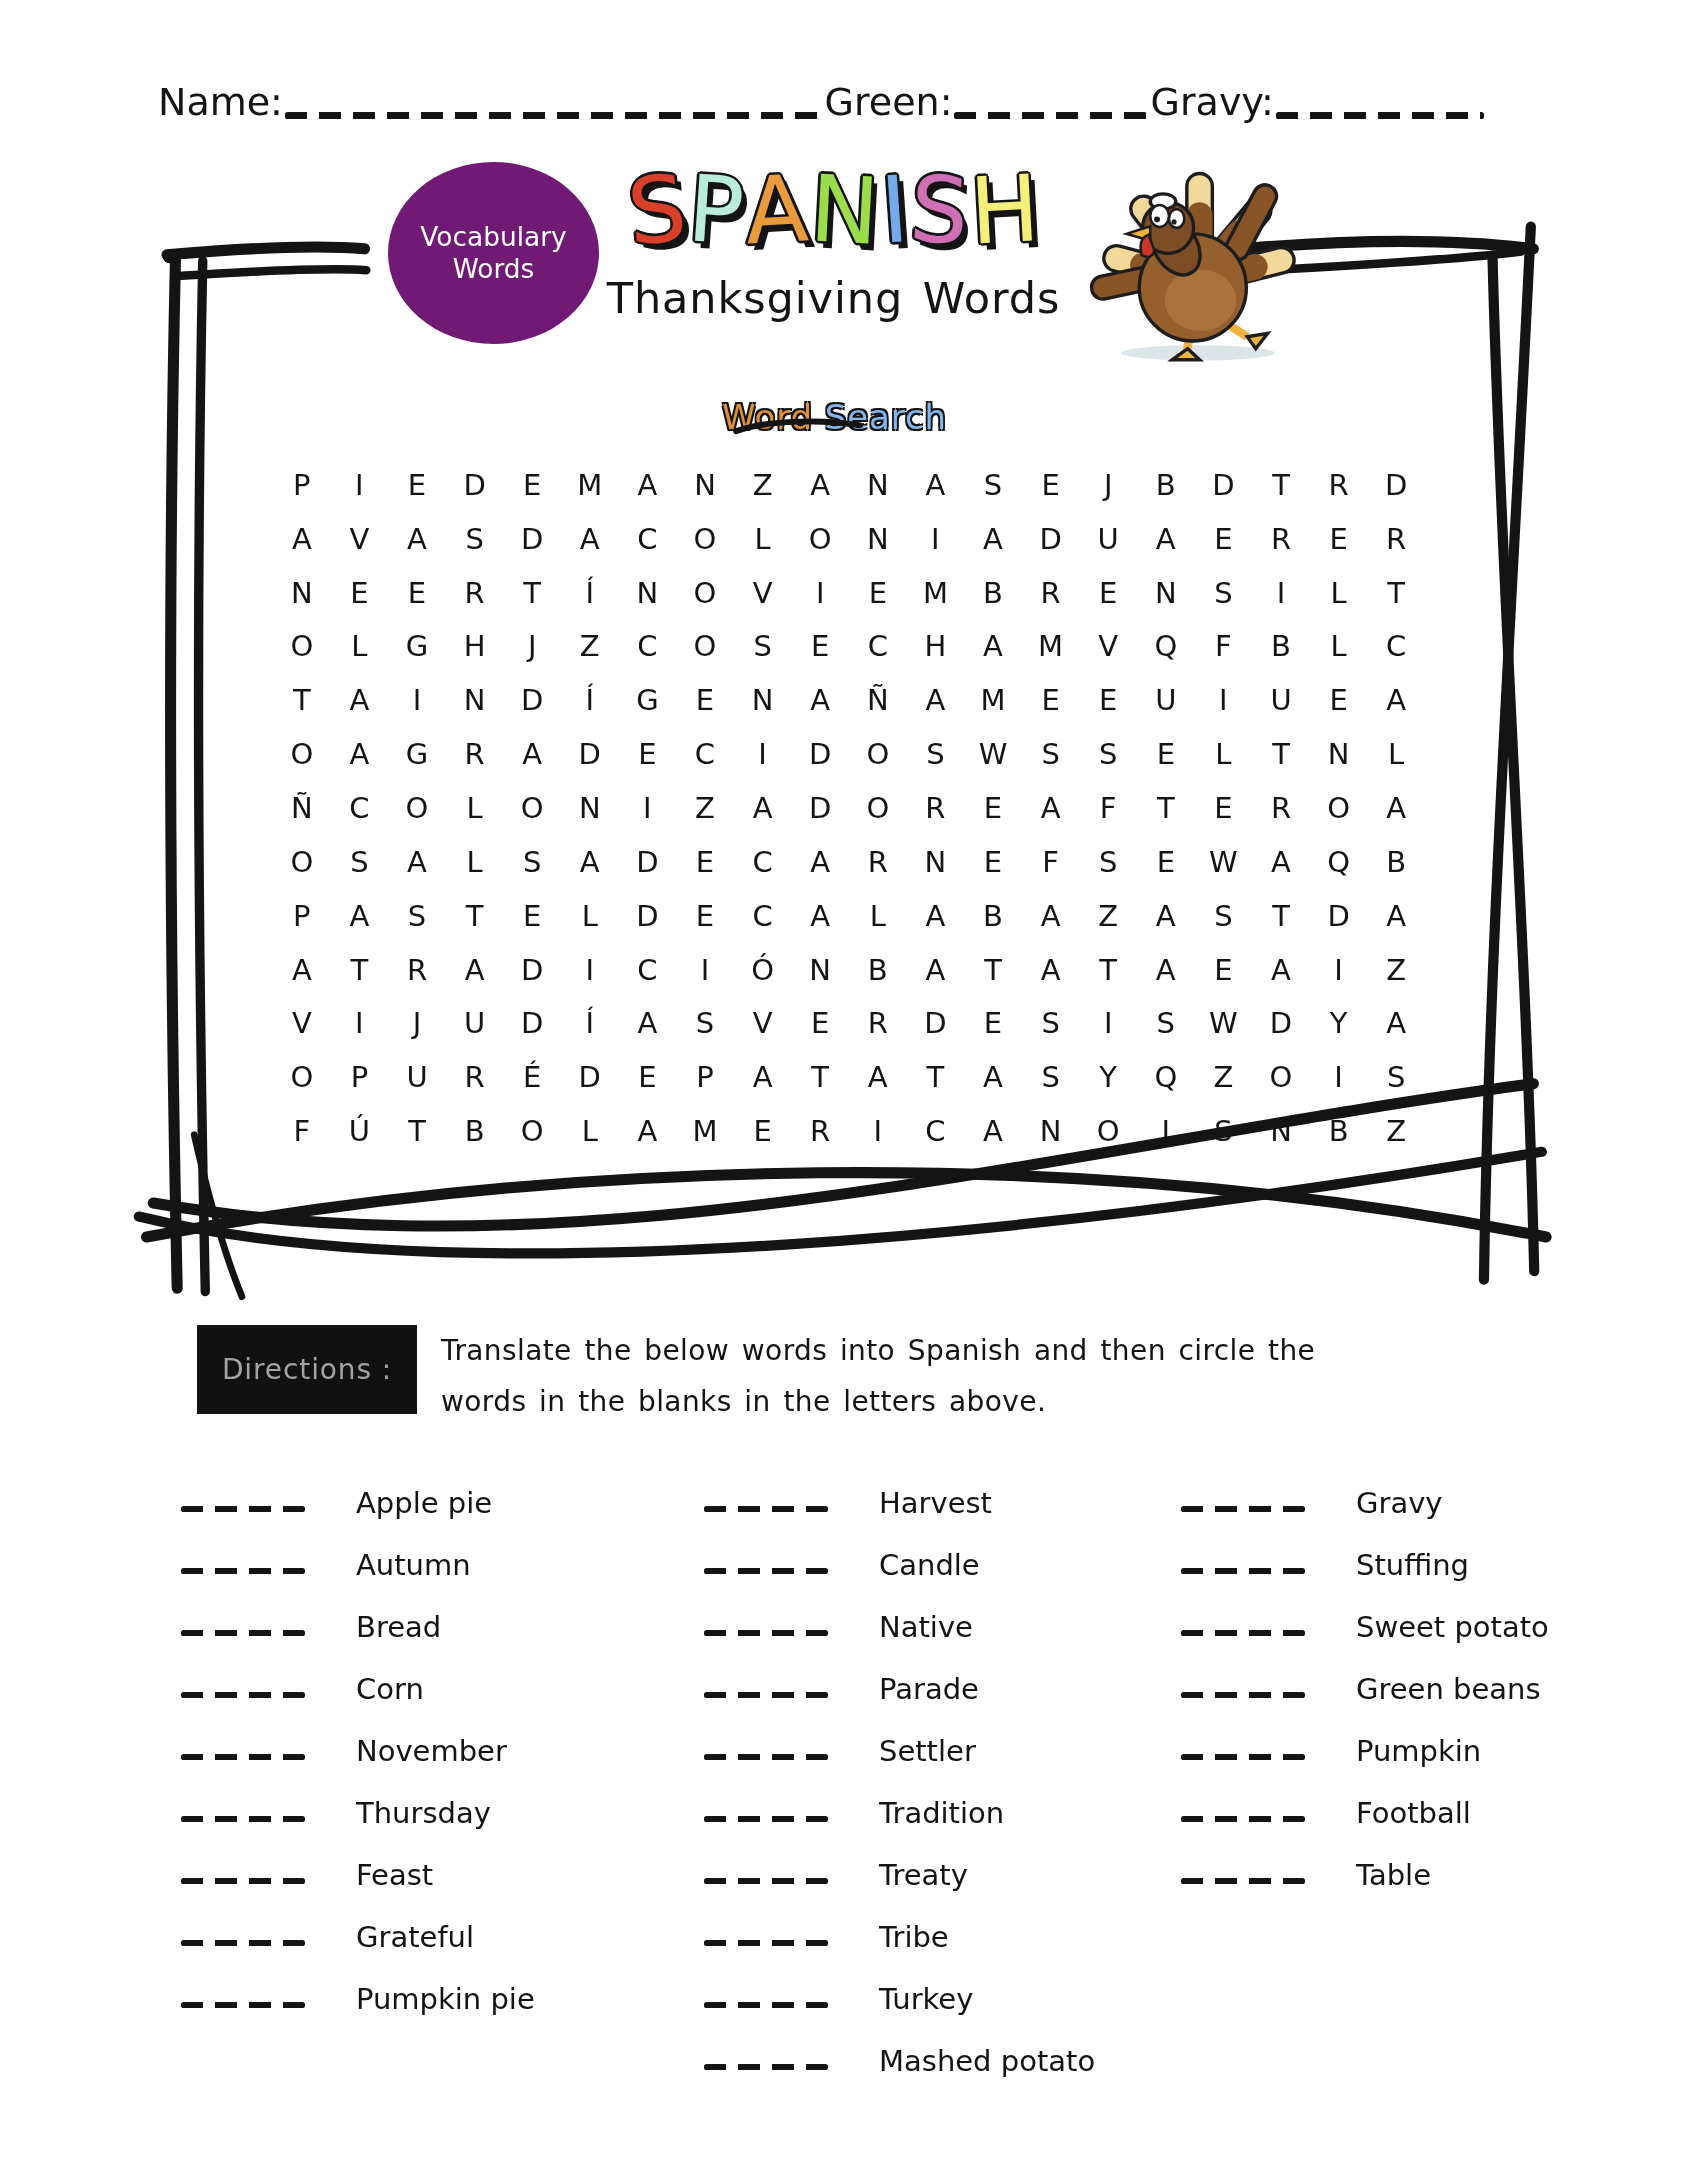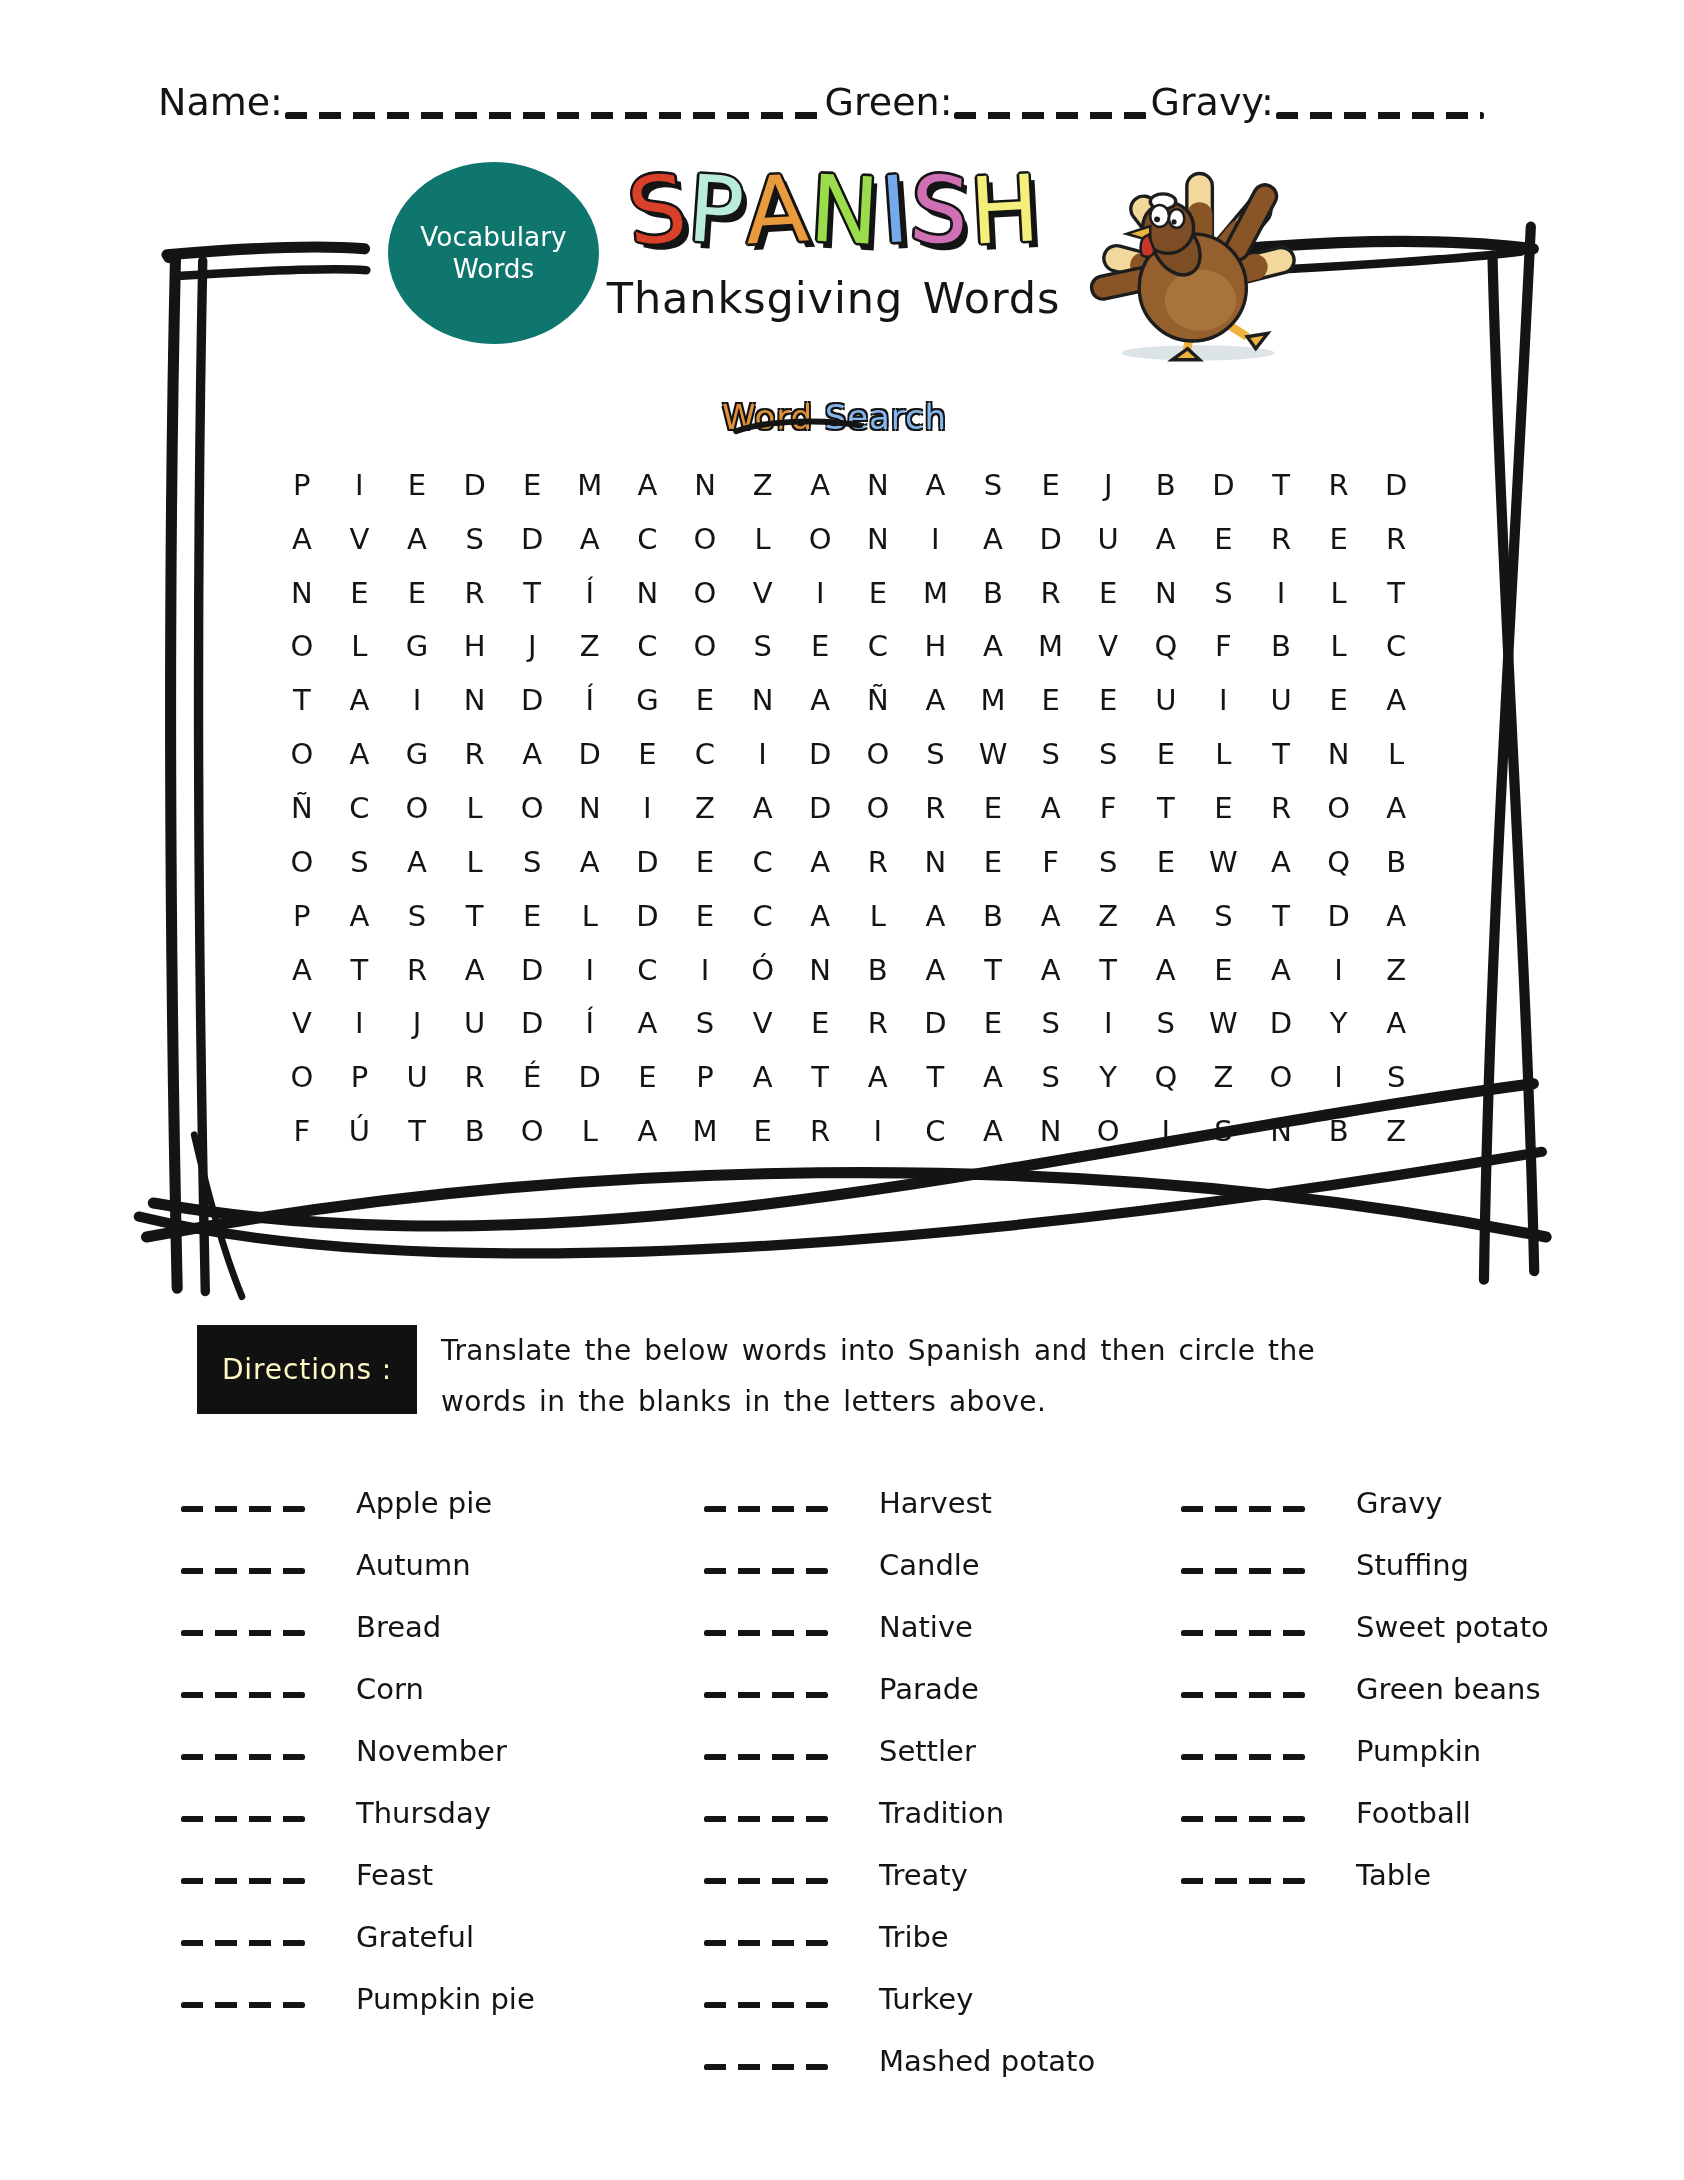"Vocabulary" div.badge { background: #0f766e -> #701a75 }
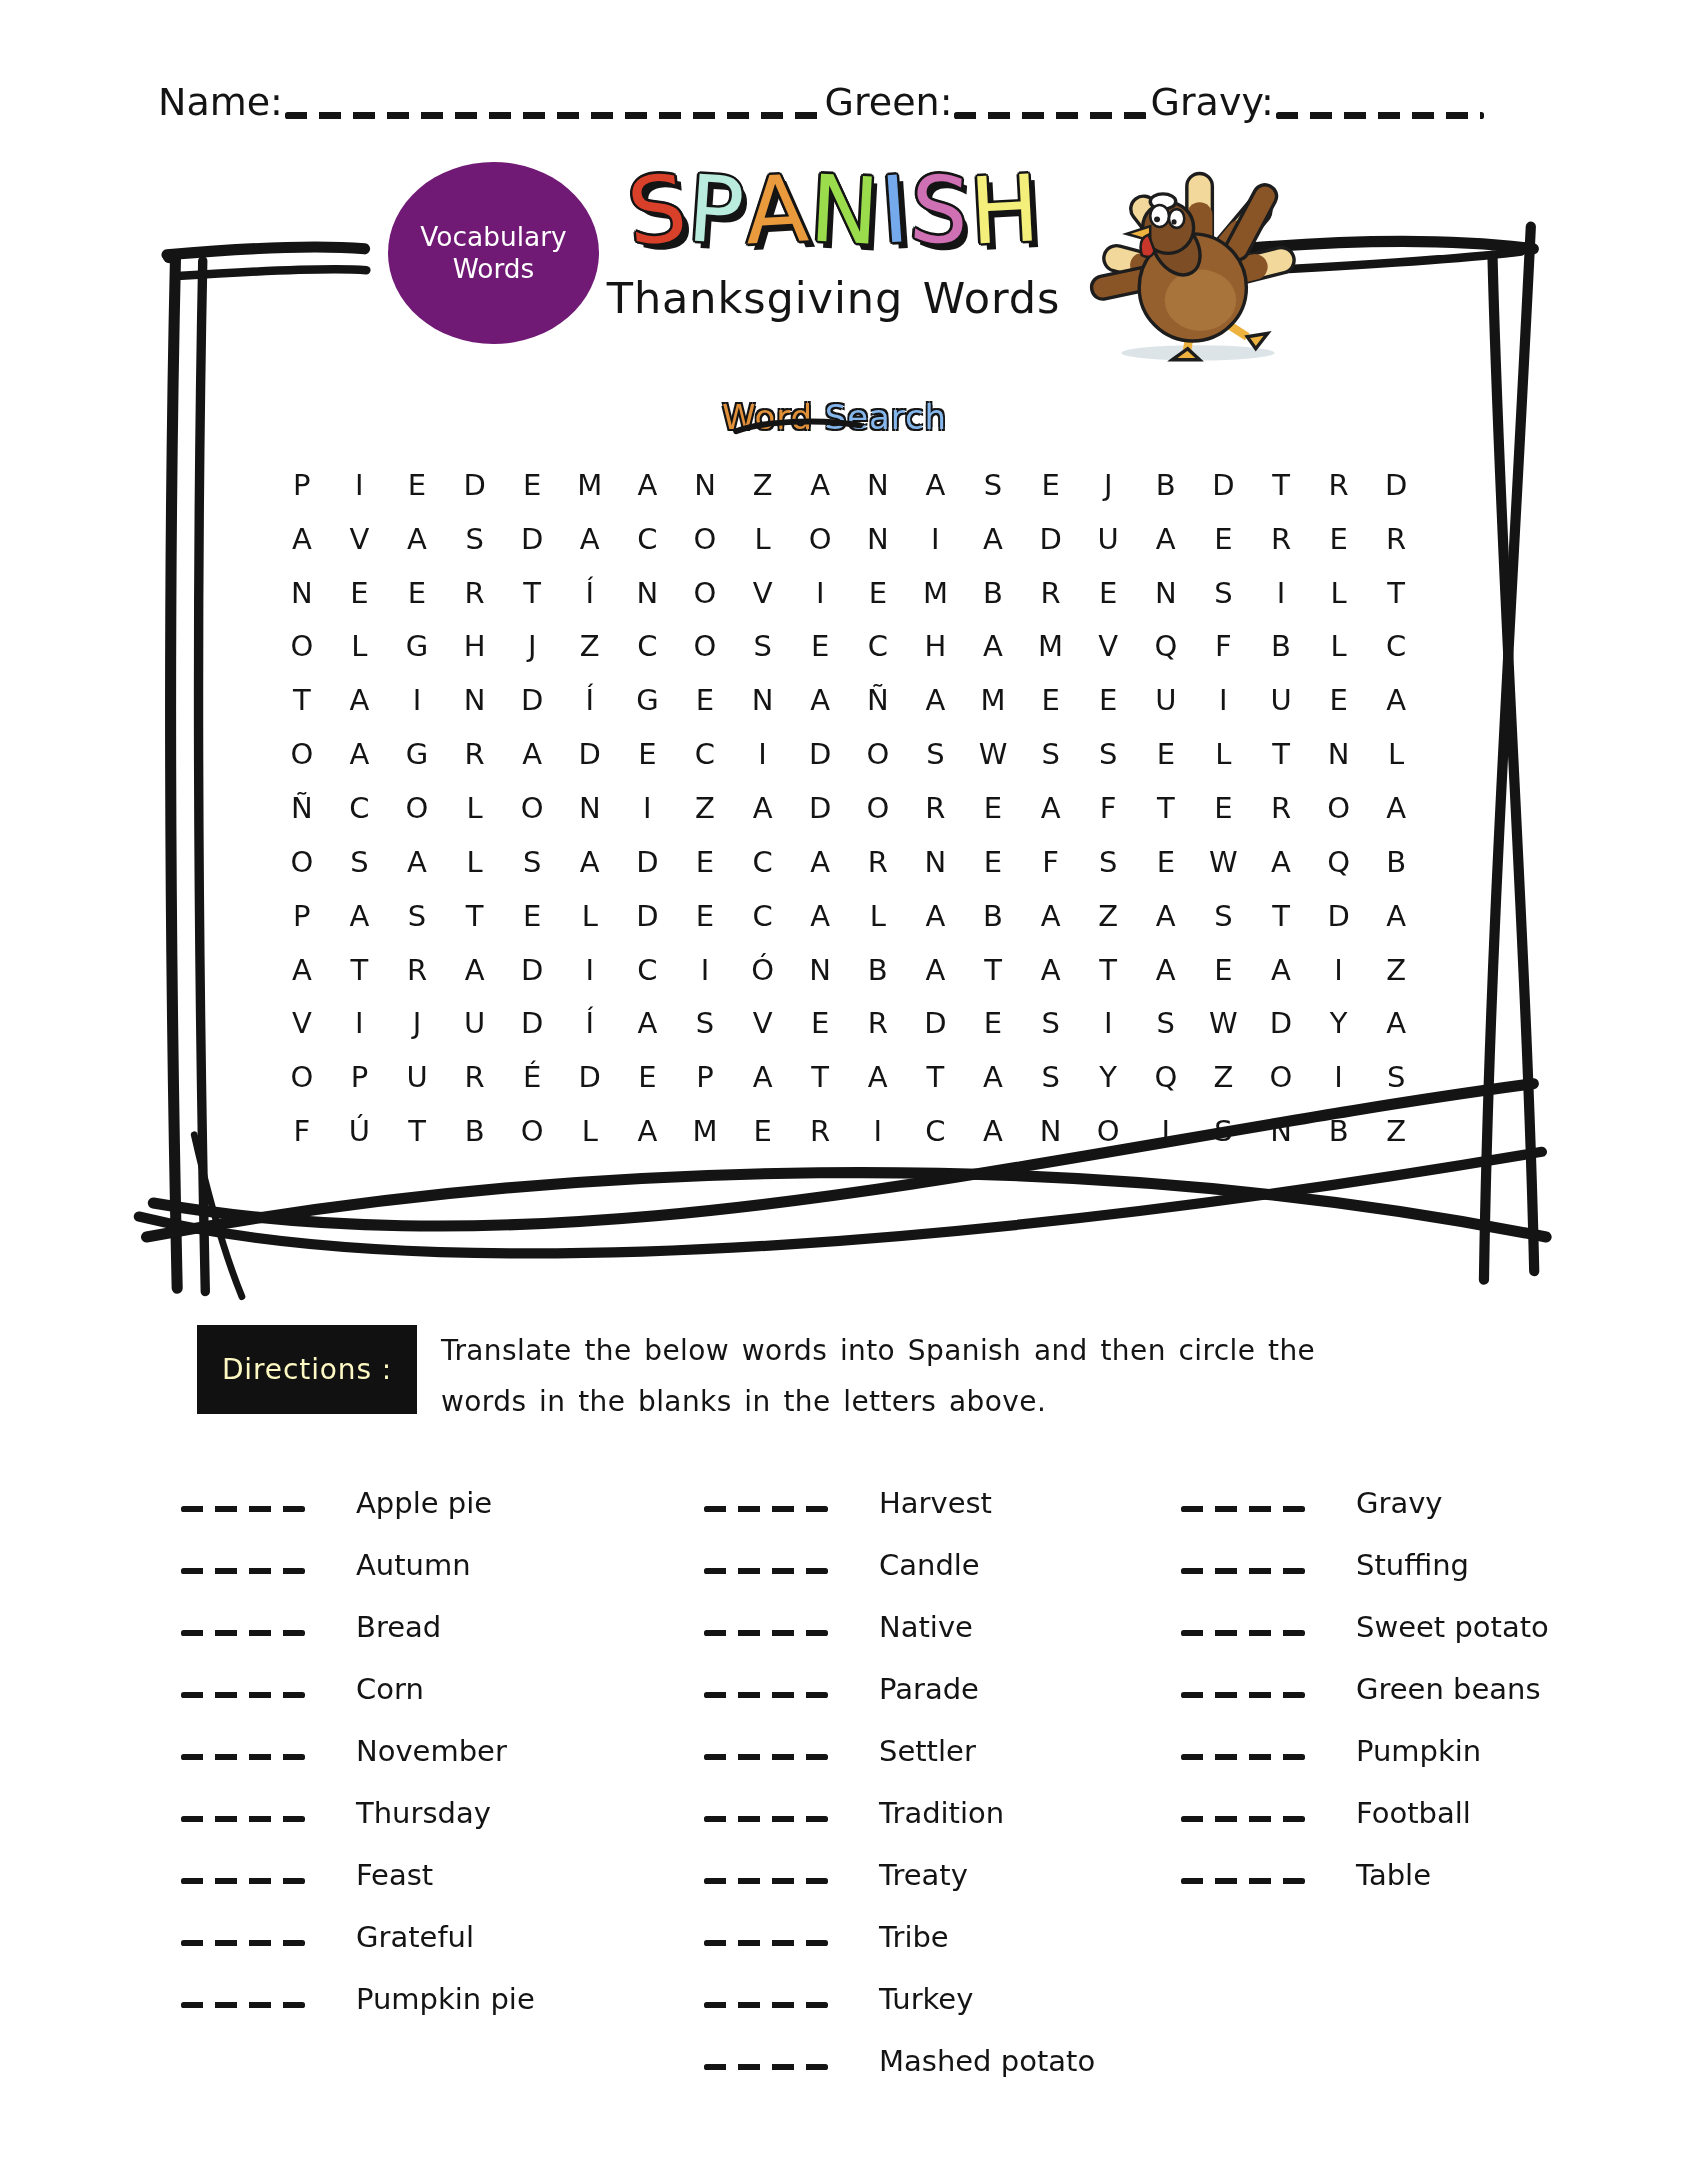"Directions :" .dir-box { color: #fef9c3 -> #a3a3a3 }
